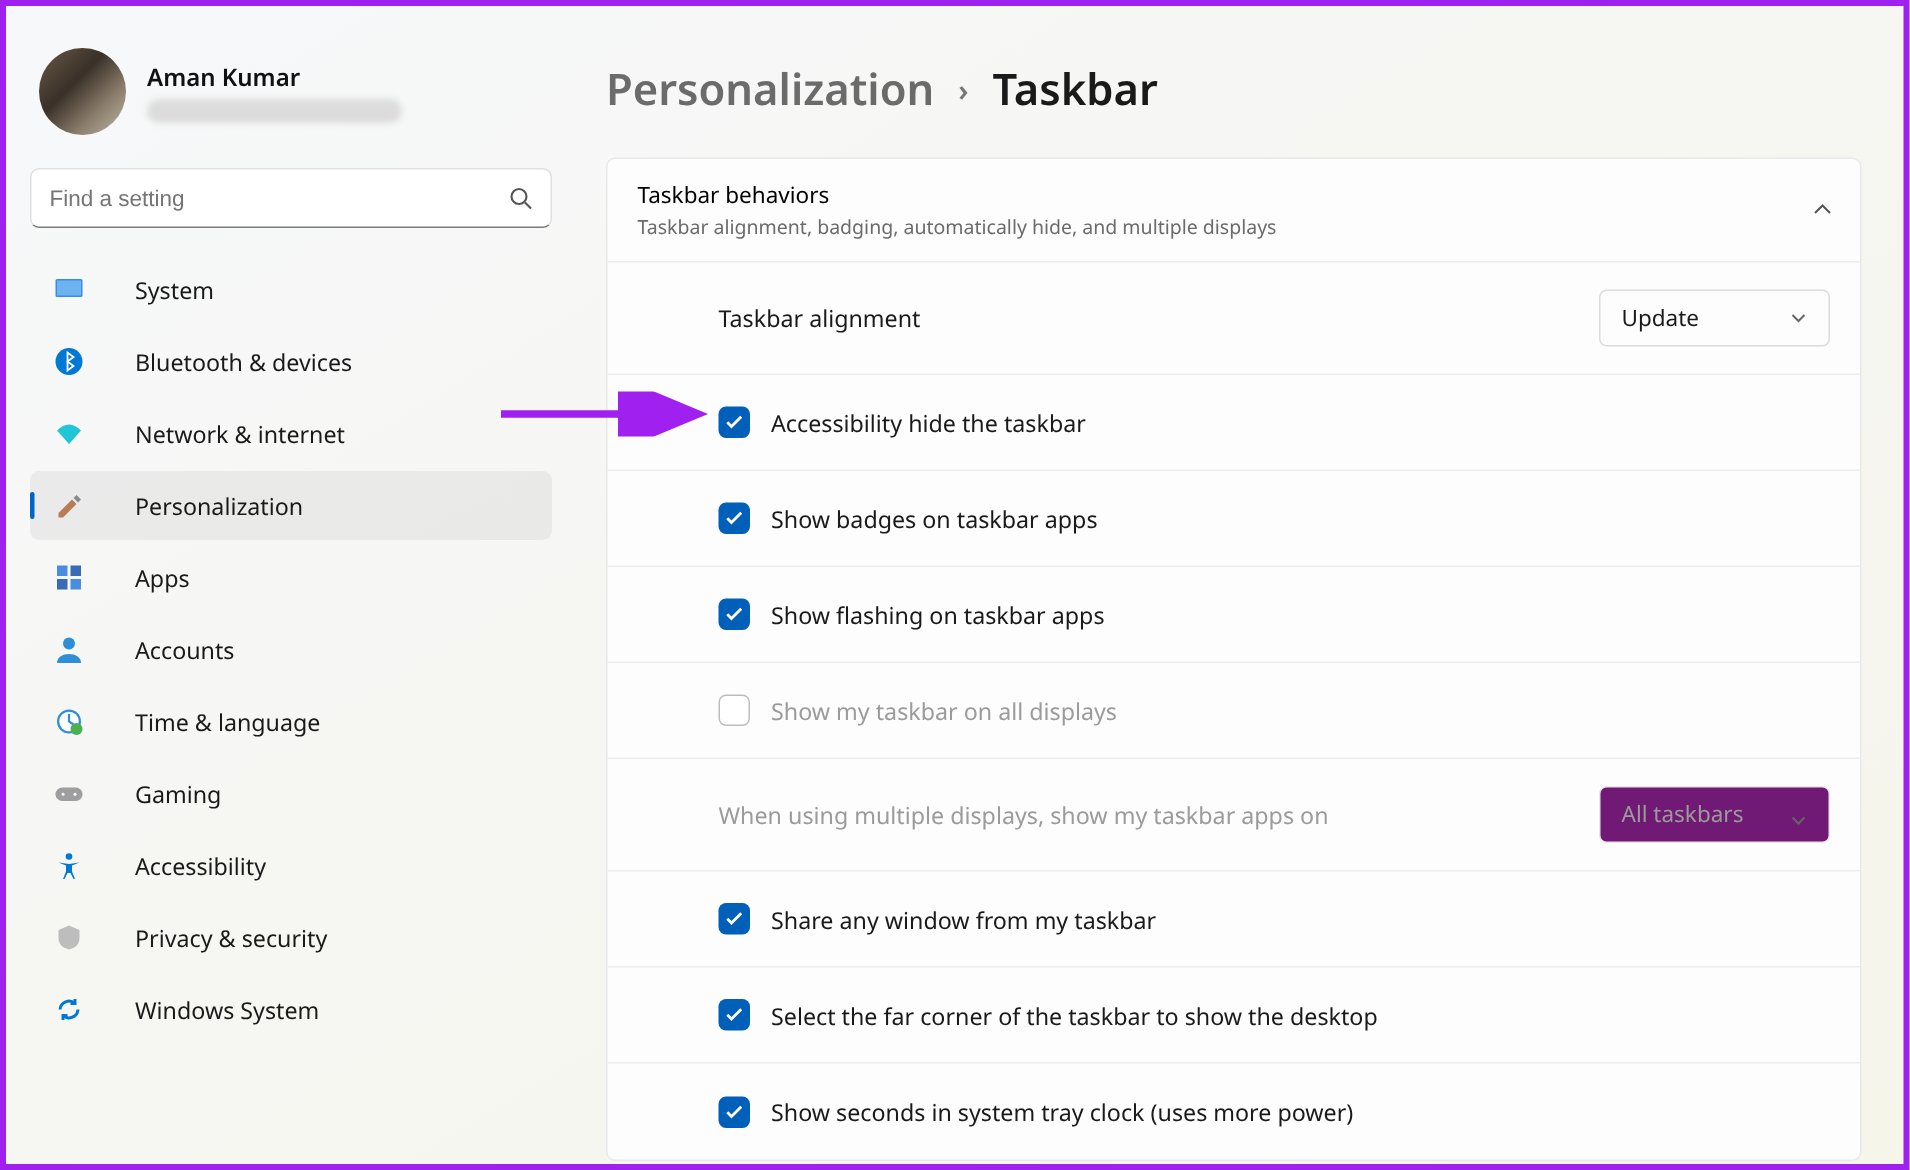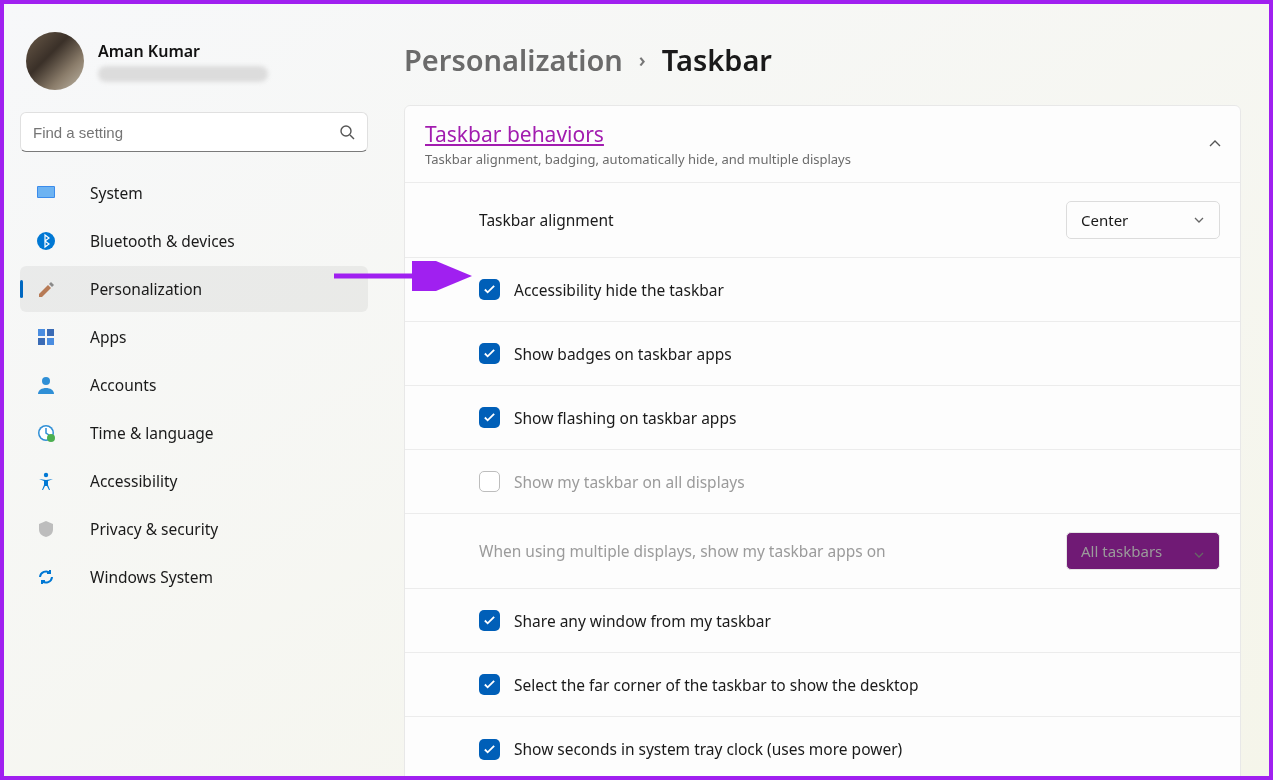"Taskbar behaviors" .panel-title { color: #a21caf -> #000000; font-size: 21px -> 15px; text-decoration: underline -> none }
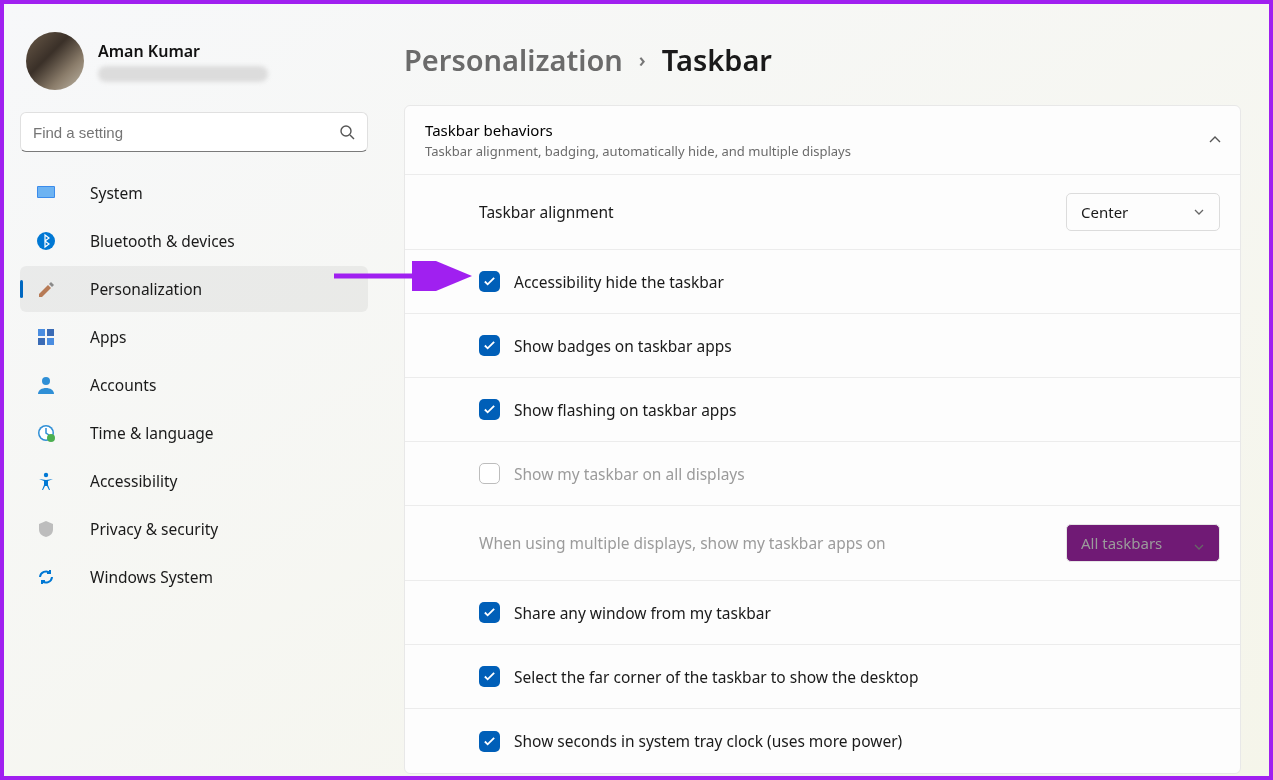"Center" span { text: Center -> Update }
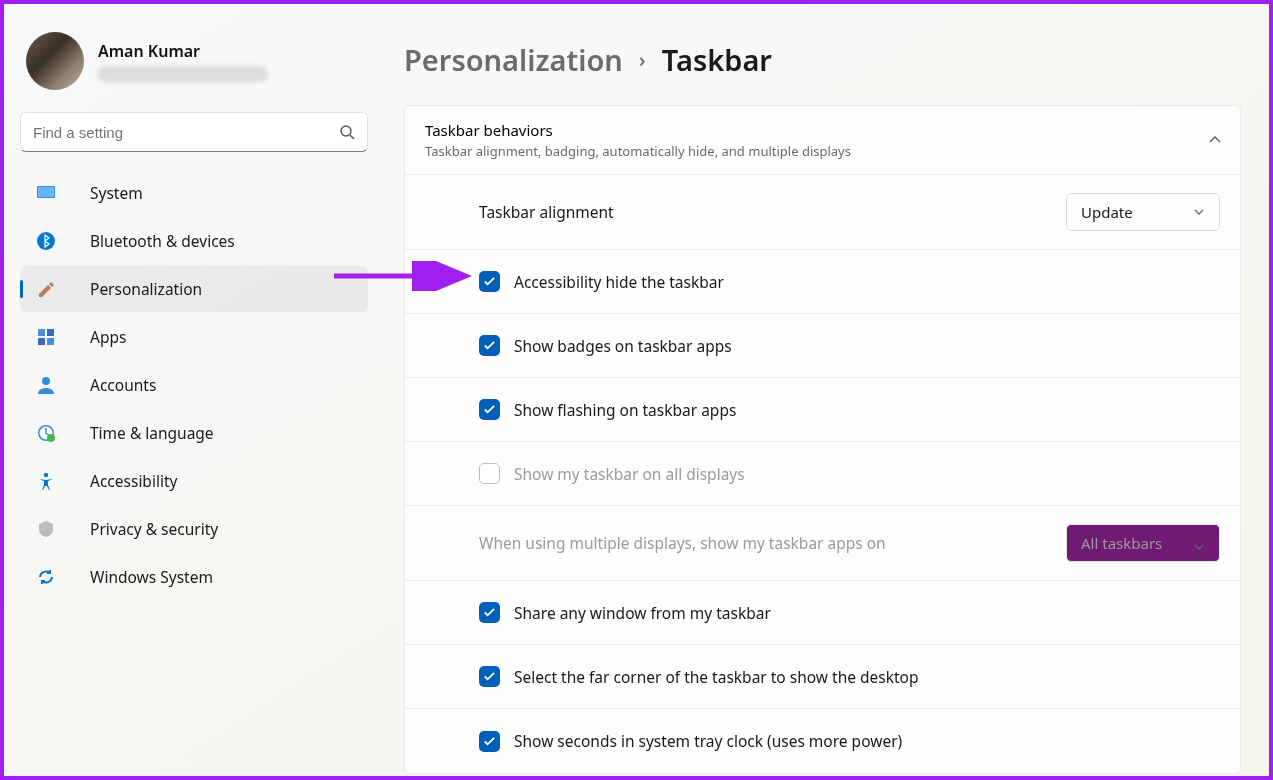"Network & internet" div.nav-item { html: none -> <div> <span> <svg> <path></path> </svg> </span> <span>Network &amp; internet</span> </div> }
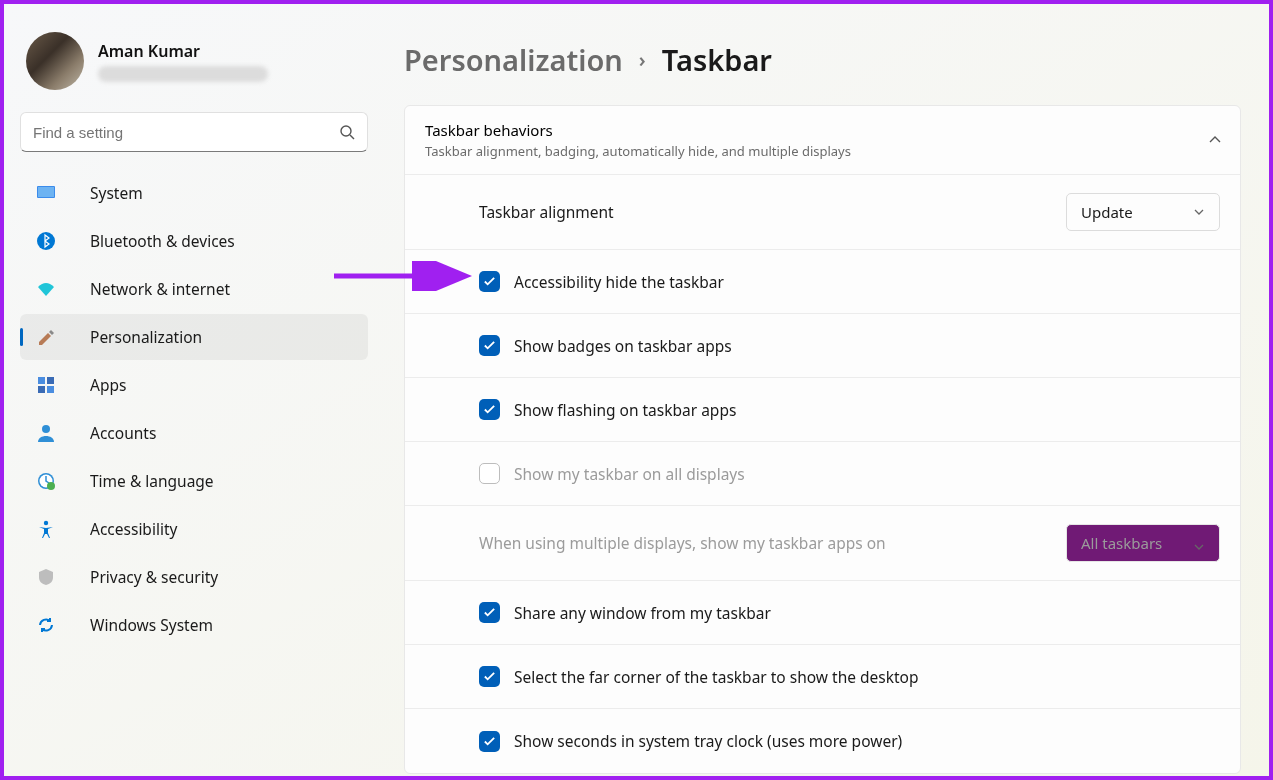"Gaming" div.nav-item { html: none -> <div> <span> <svg> <rect></rect> <circle></circle> <circle></circle> </svg> </span> <span>Gaming</span> </div> }
